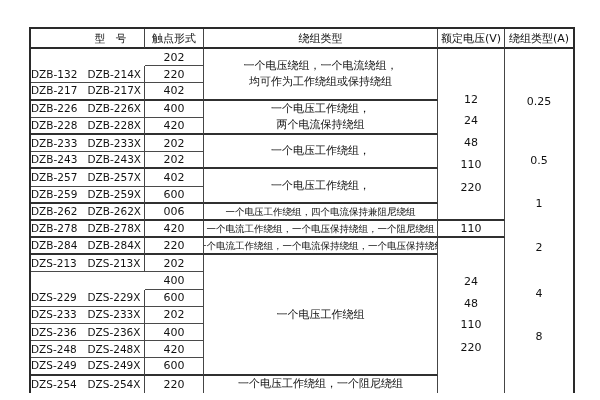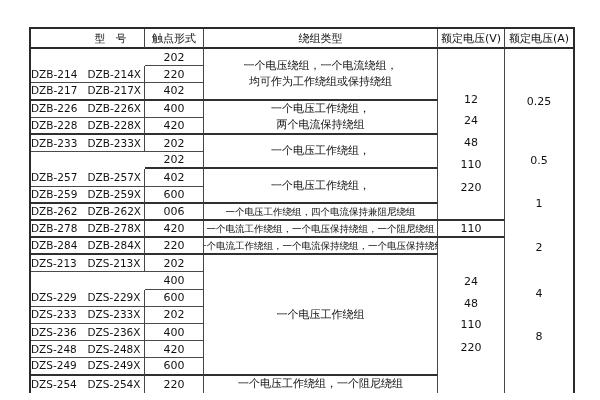"额定电压(A)" div.c { text: 额定电压 -> 绕组类型 }
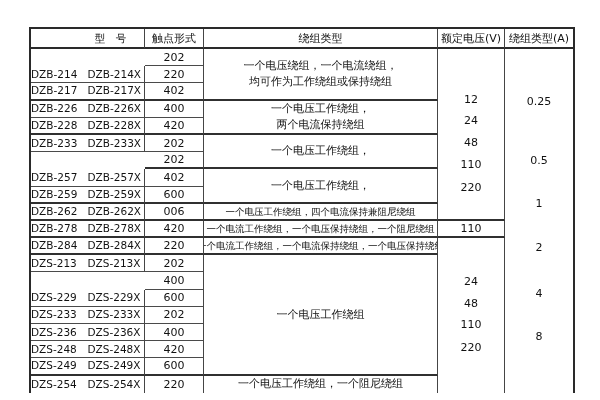"DZB-214" span { text: DZB-214 -> DZB-132 }
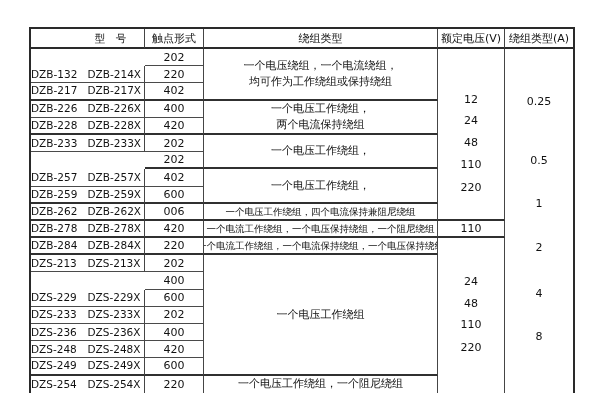"DZB-243" div.c { html: none -> <div> <span>DZB-243</span> <span>DZB-243X</span> </div> }
